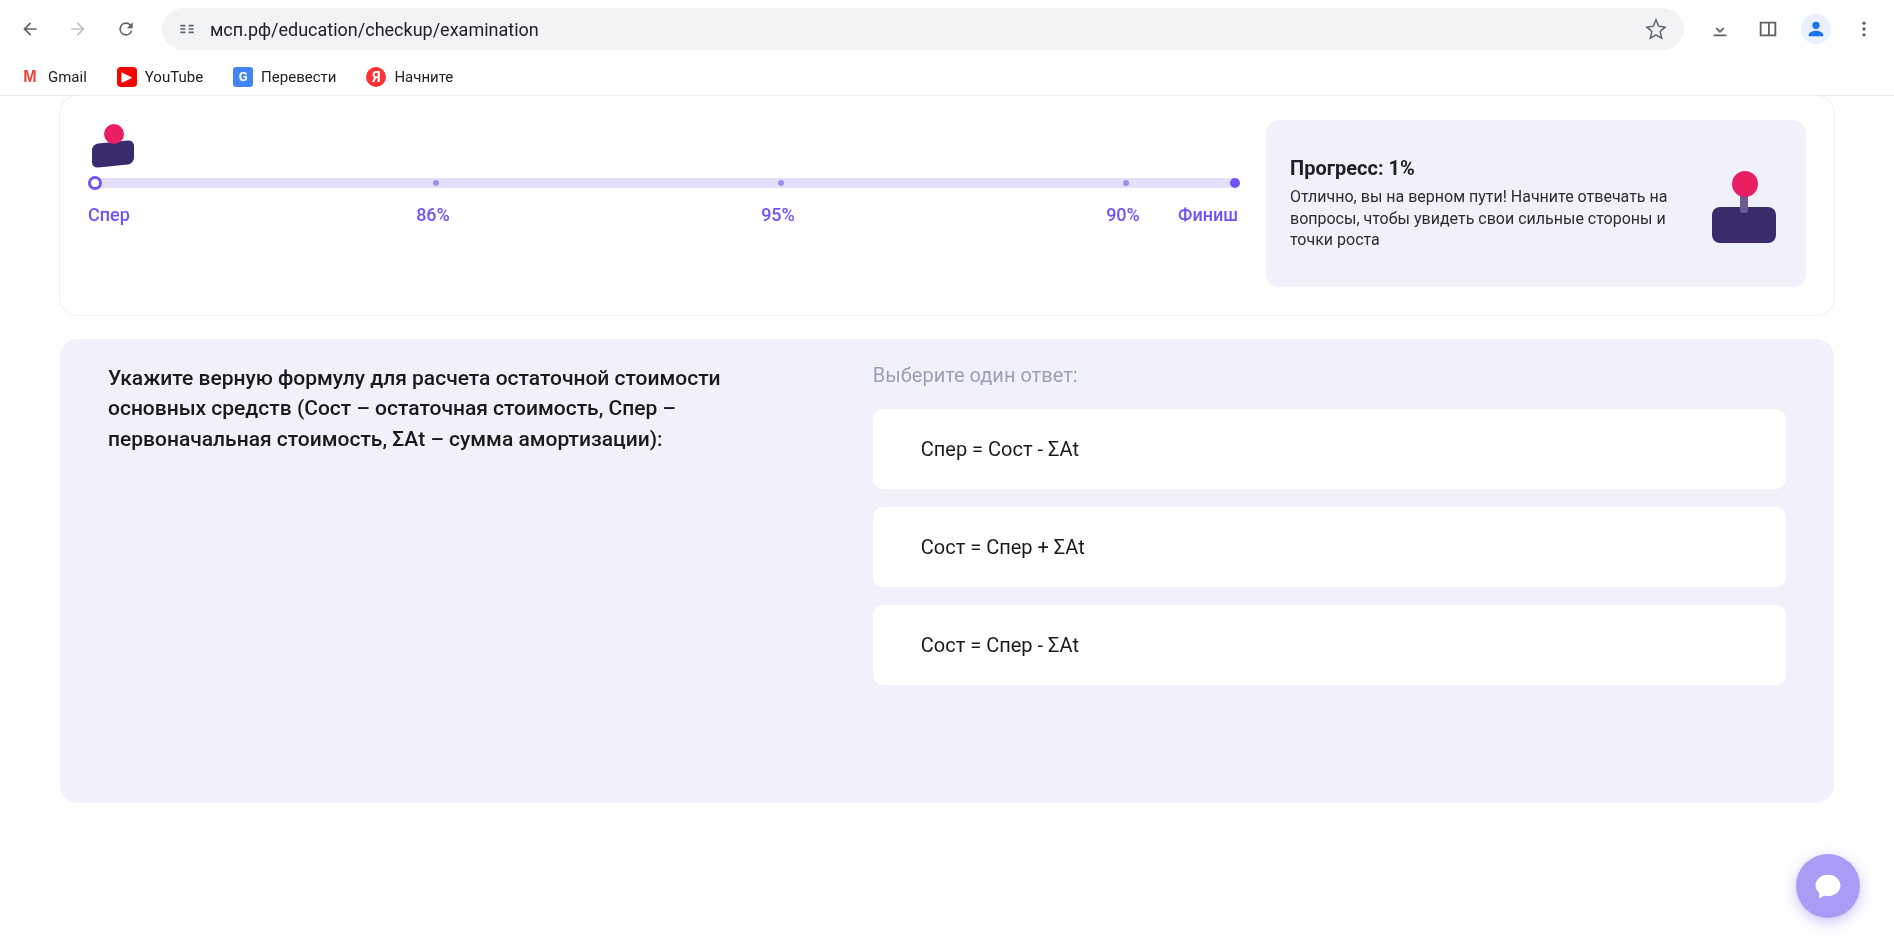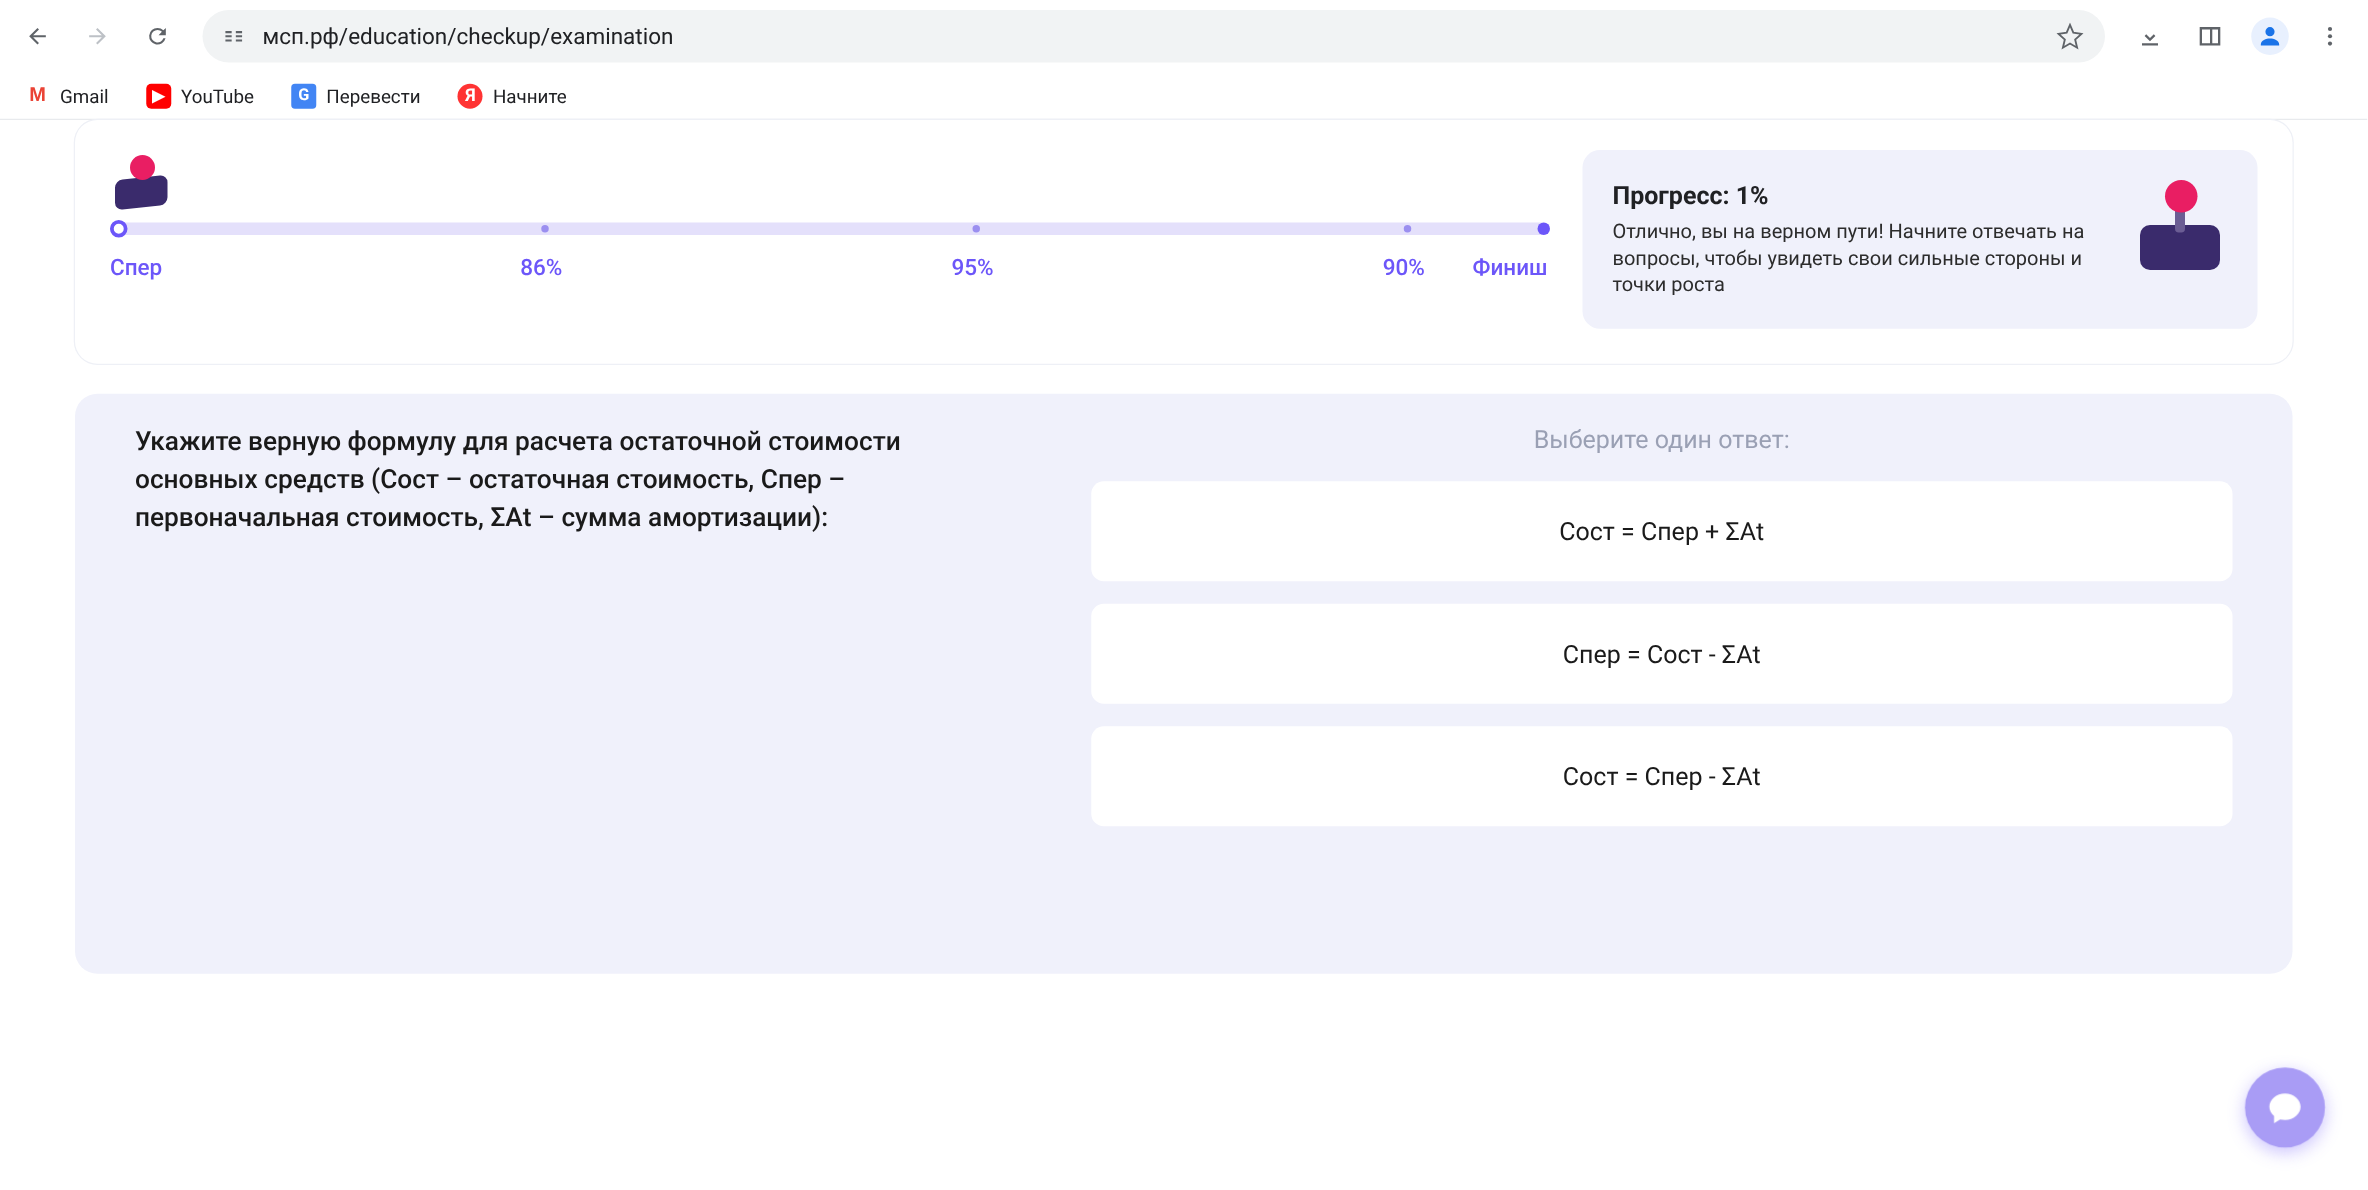"Прогресс: 1%" .progress-box { align-items: flex-start -> flex-end; padding: 24px 24px -> 36px 24px }
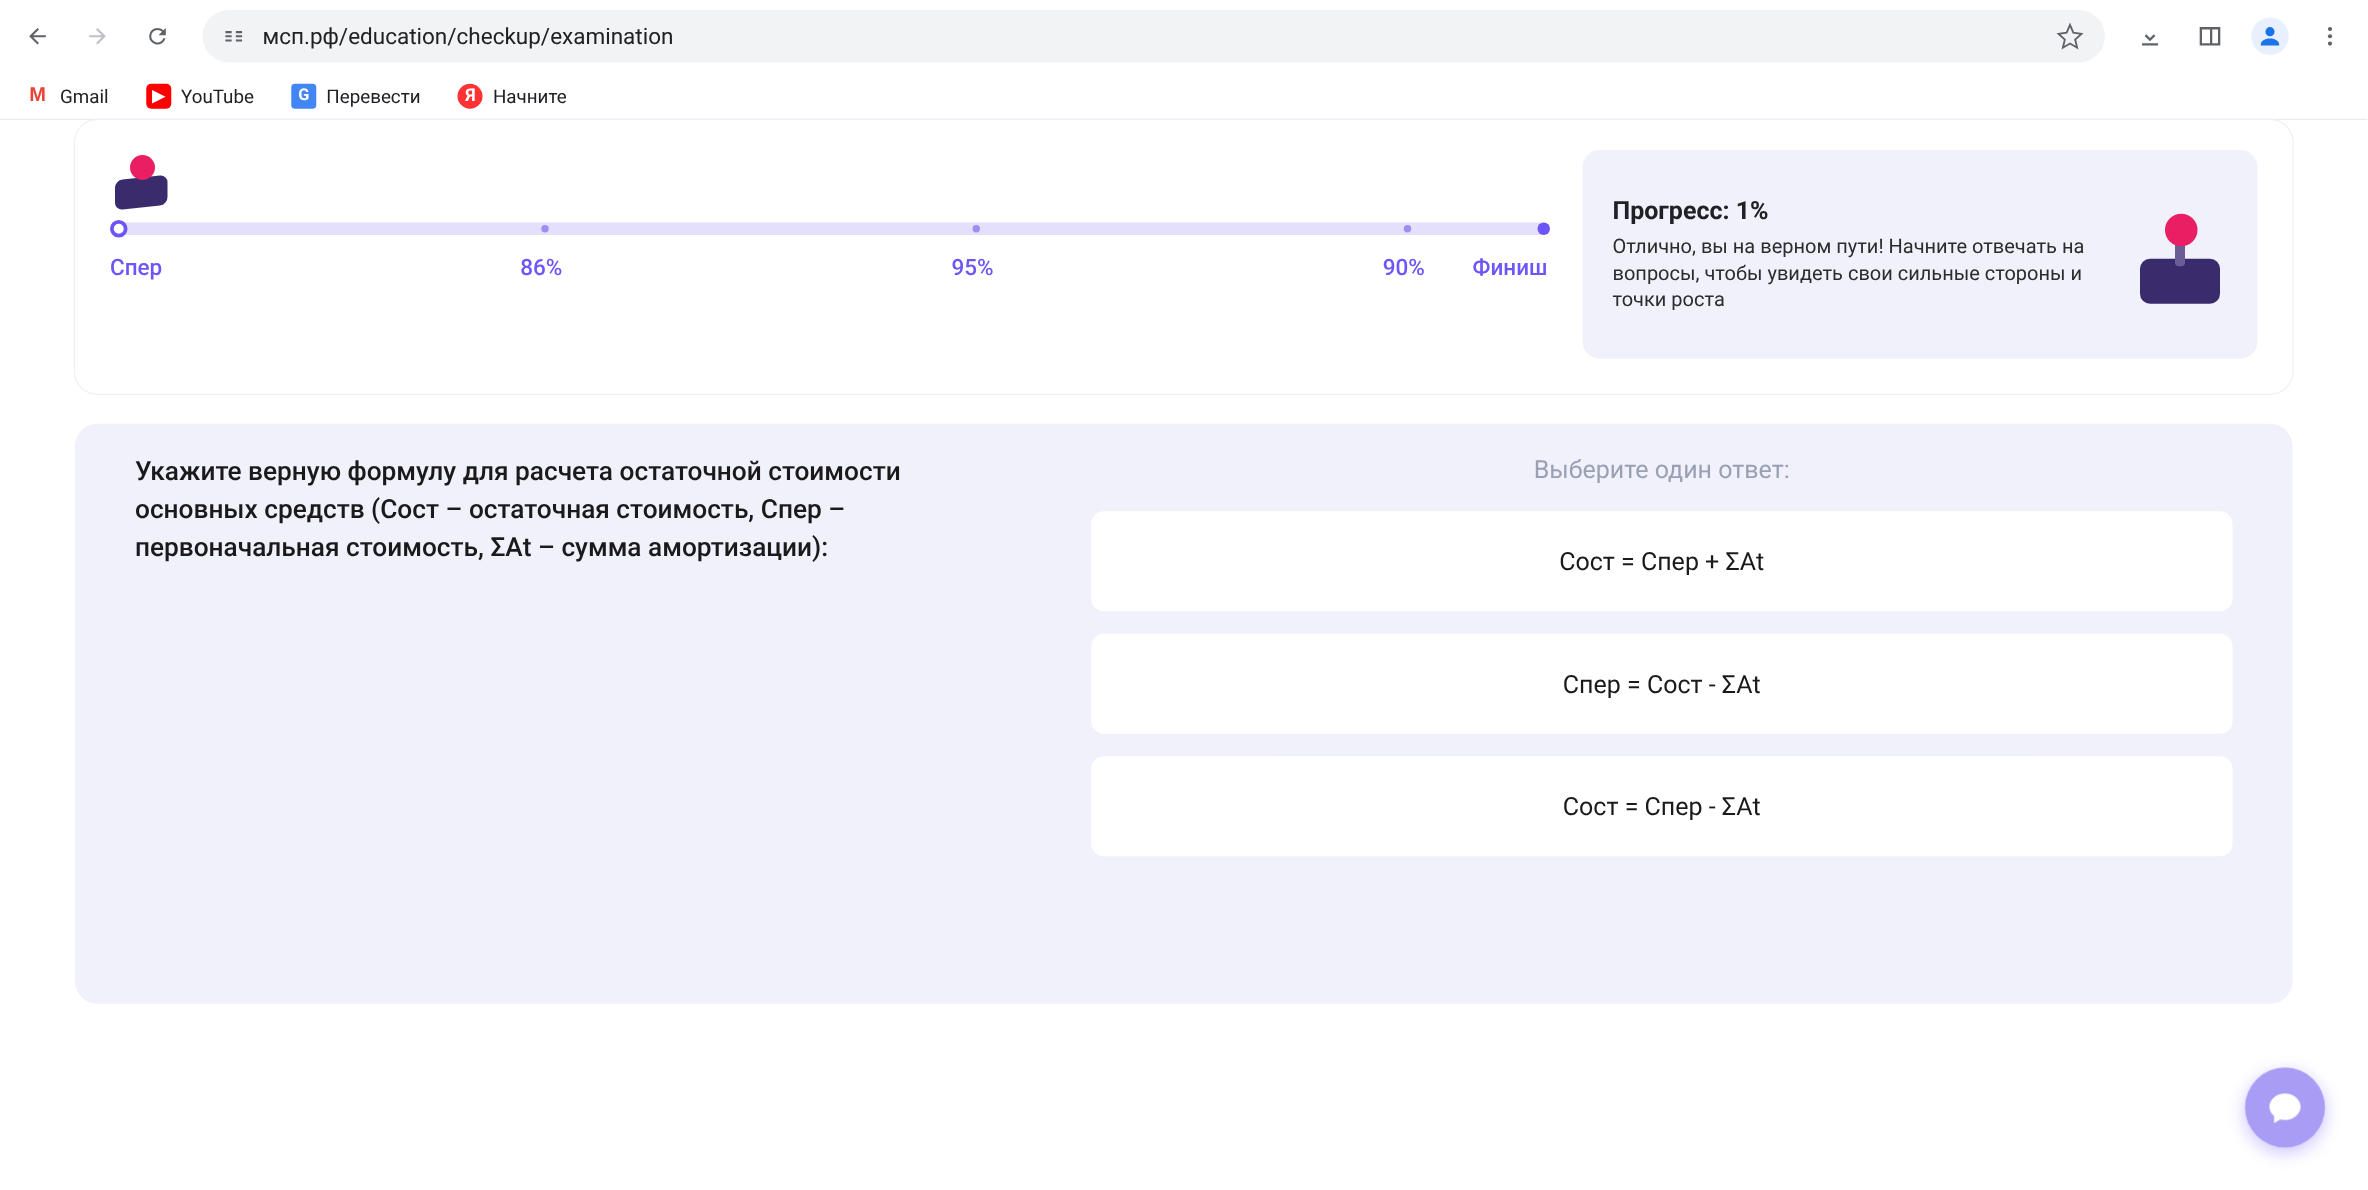"Выберите один ответ:" .q-right { text-align: center -> none }
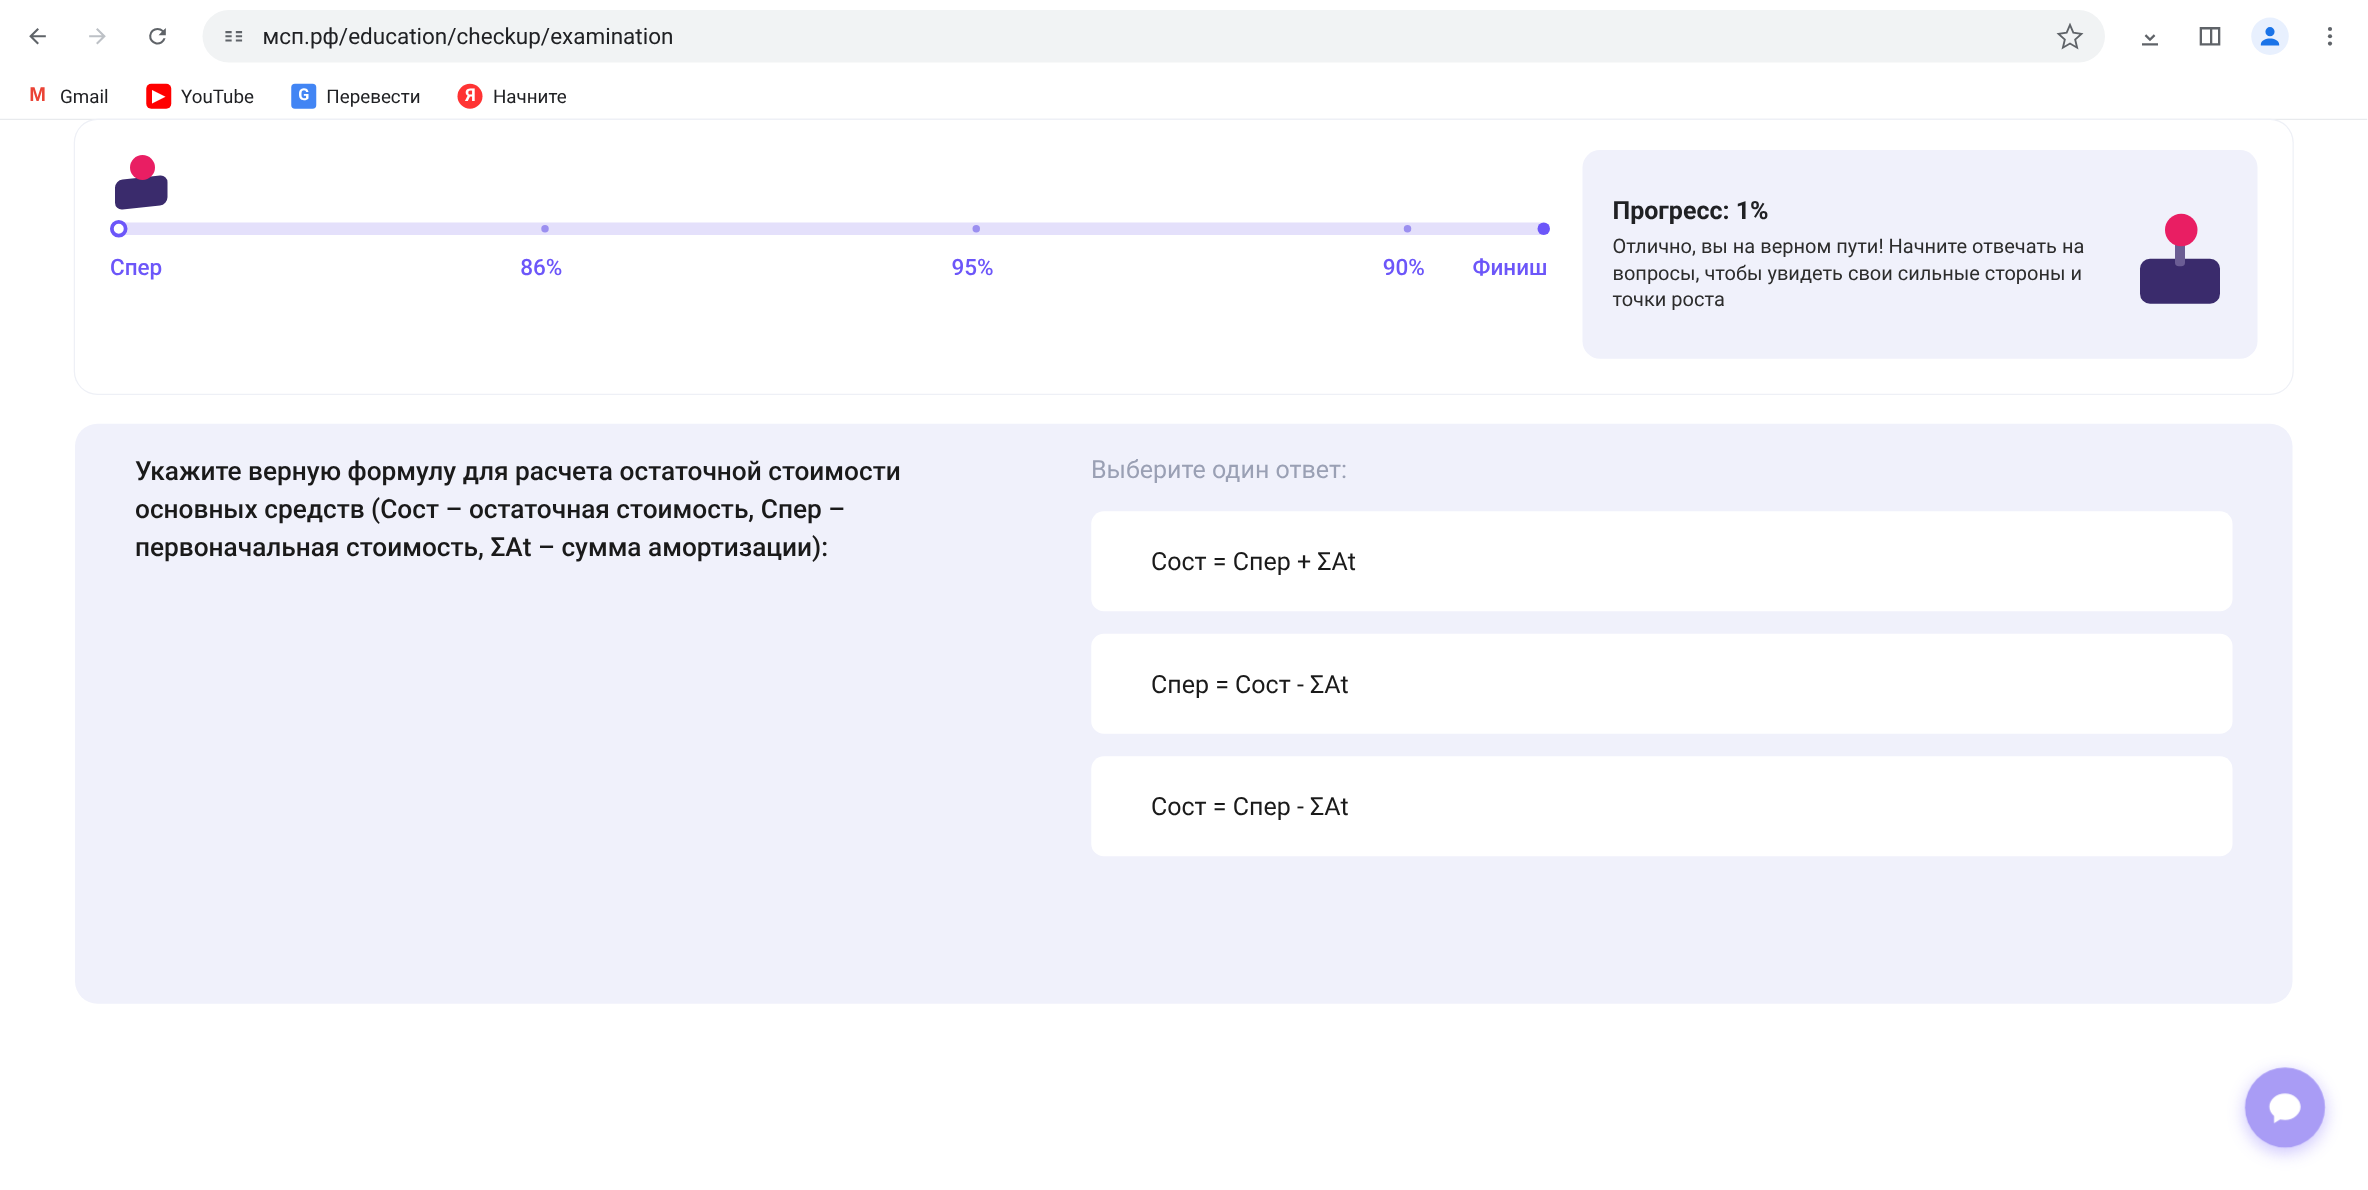"Сост = Спер + ΣАt" div.option { order: before "Спер = Сост - ΣАt" -> after "Спер = Сост - ΣАt" }
